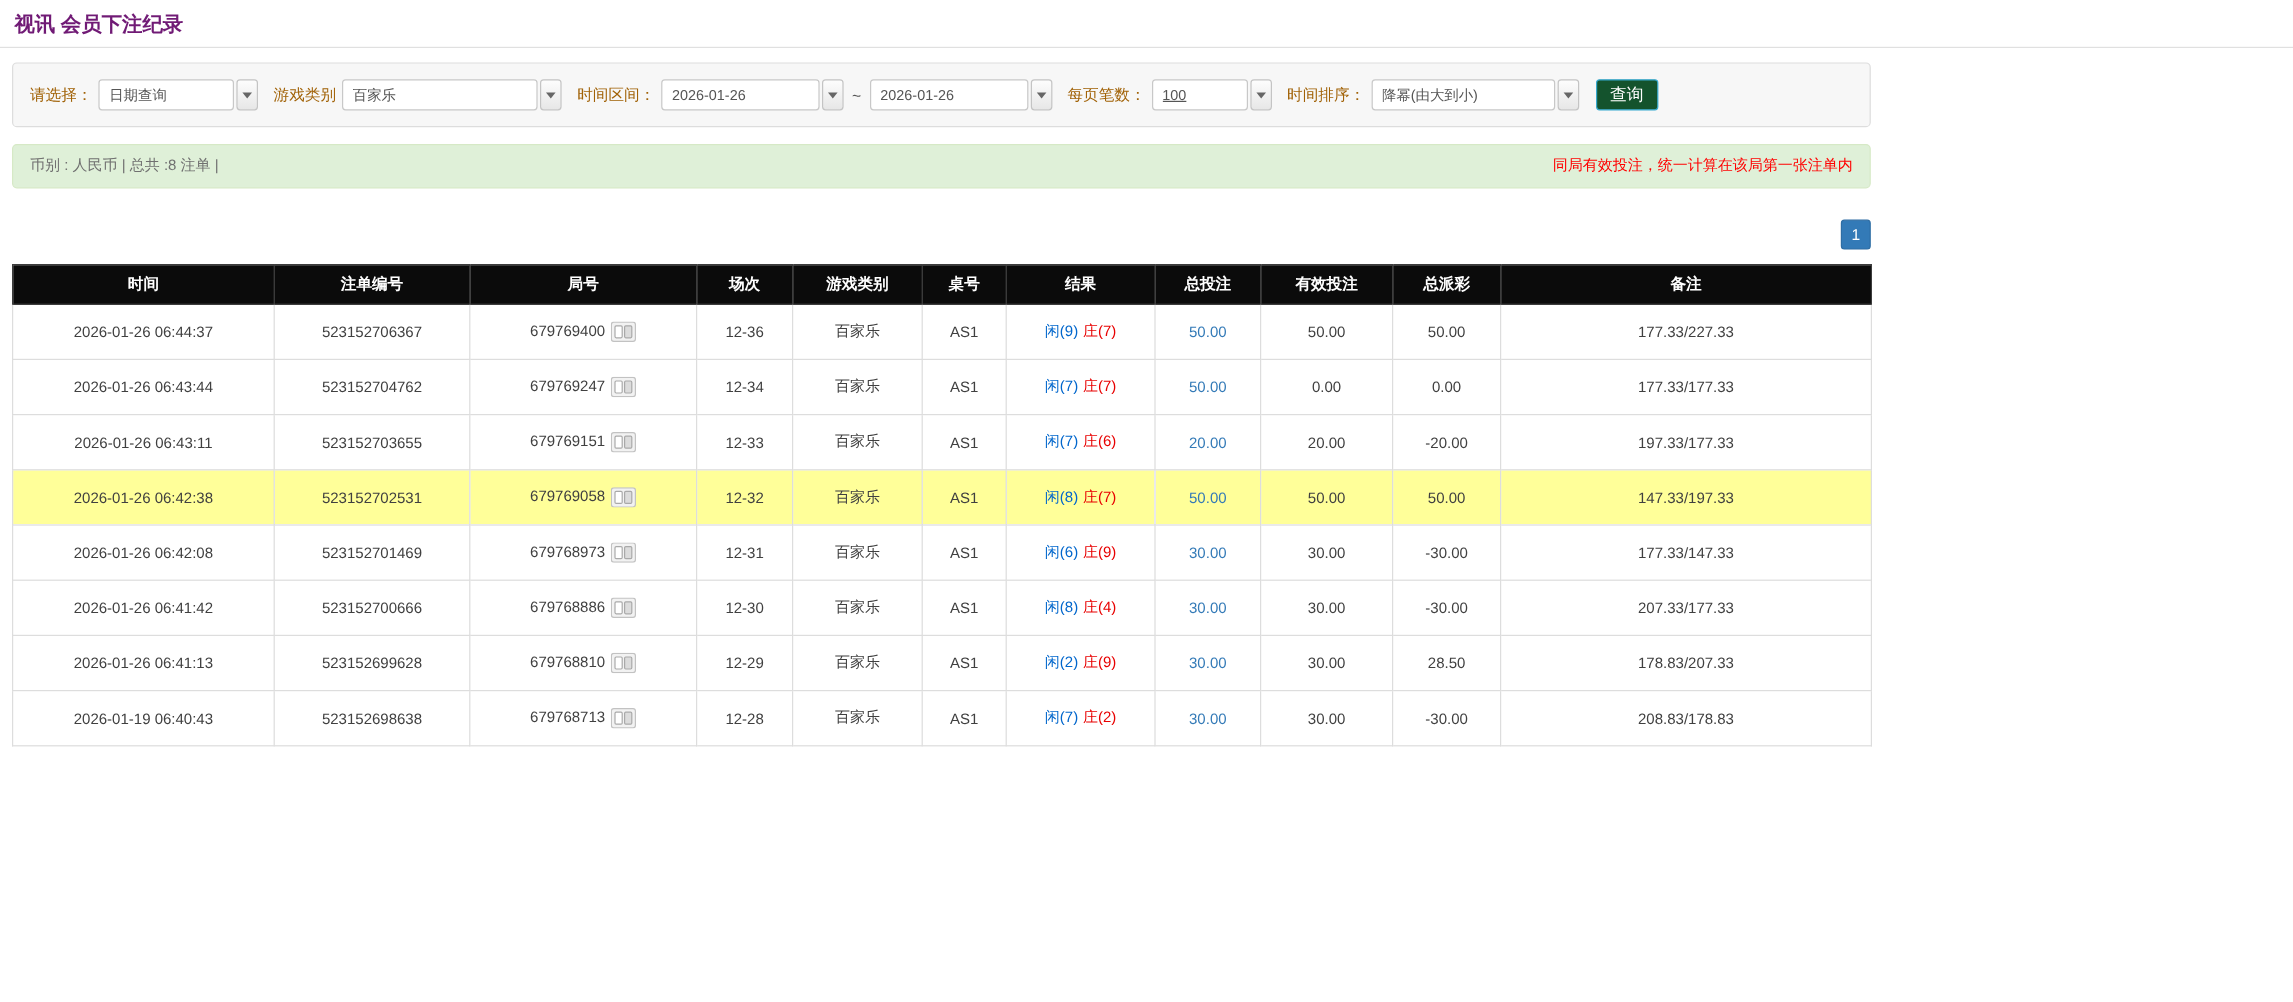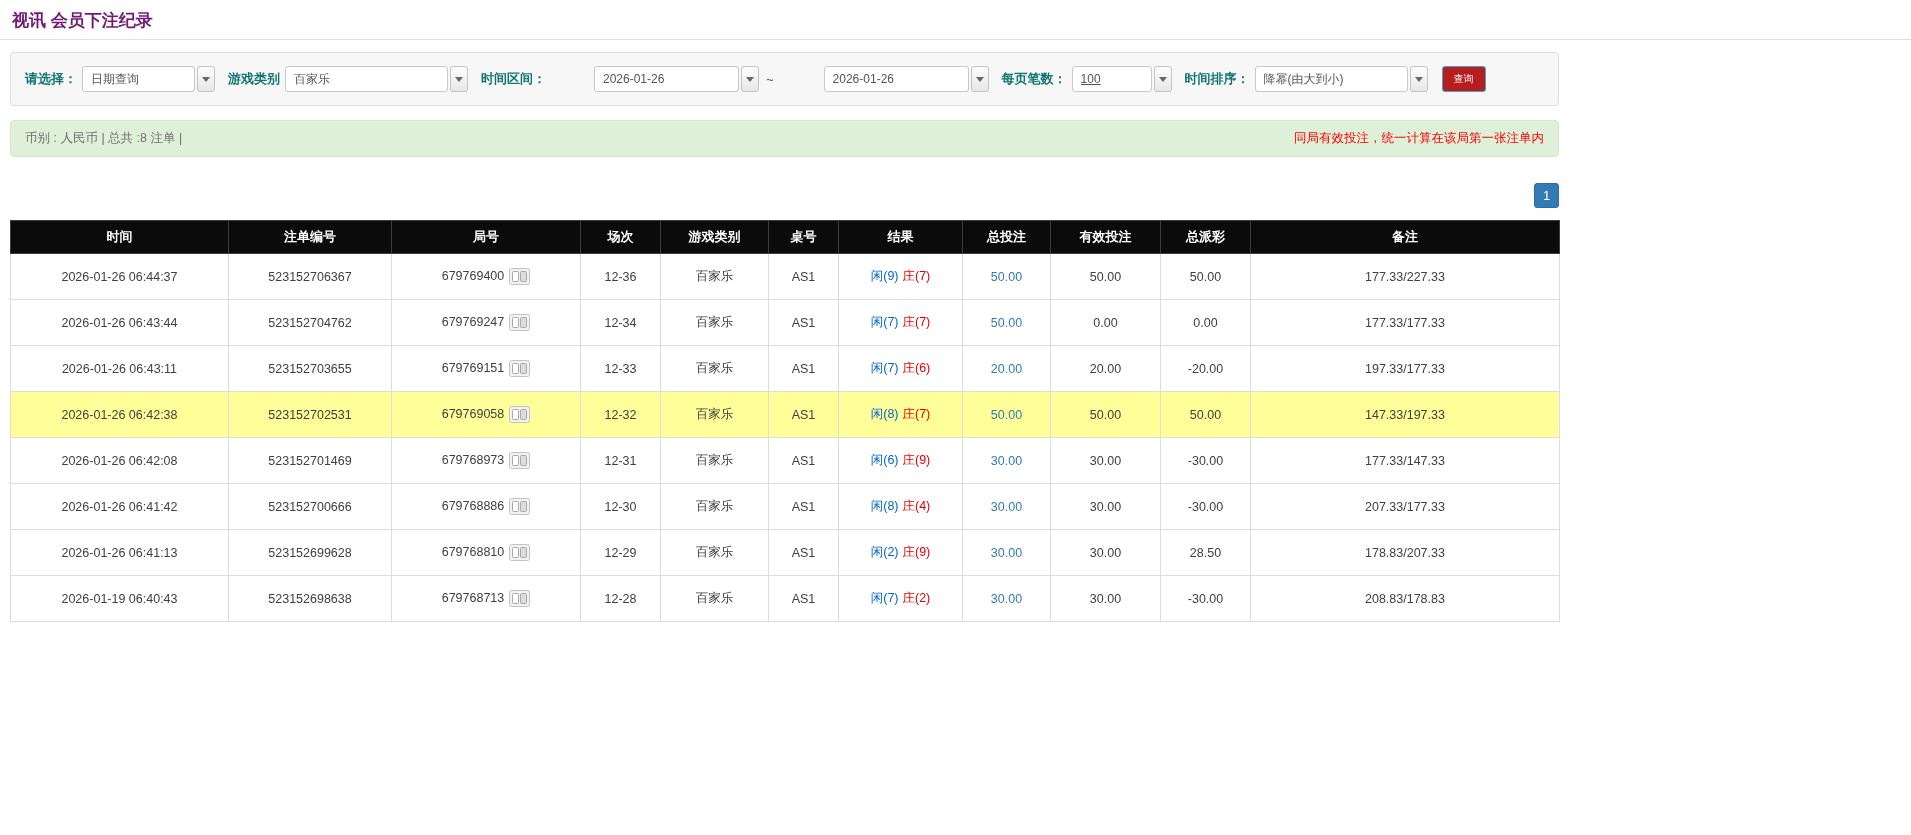"请选择：" .f-label { color: #0f766e -> #a16207; font-weight: bold -> normal }
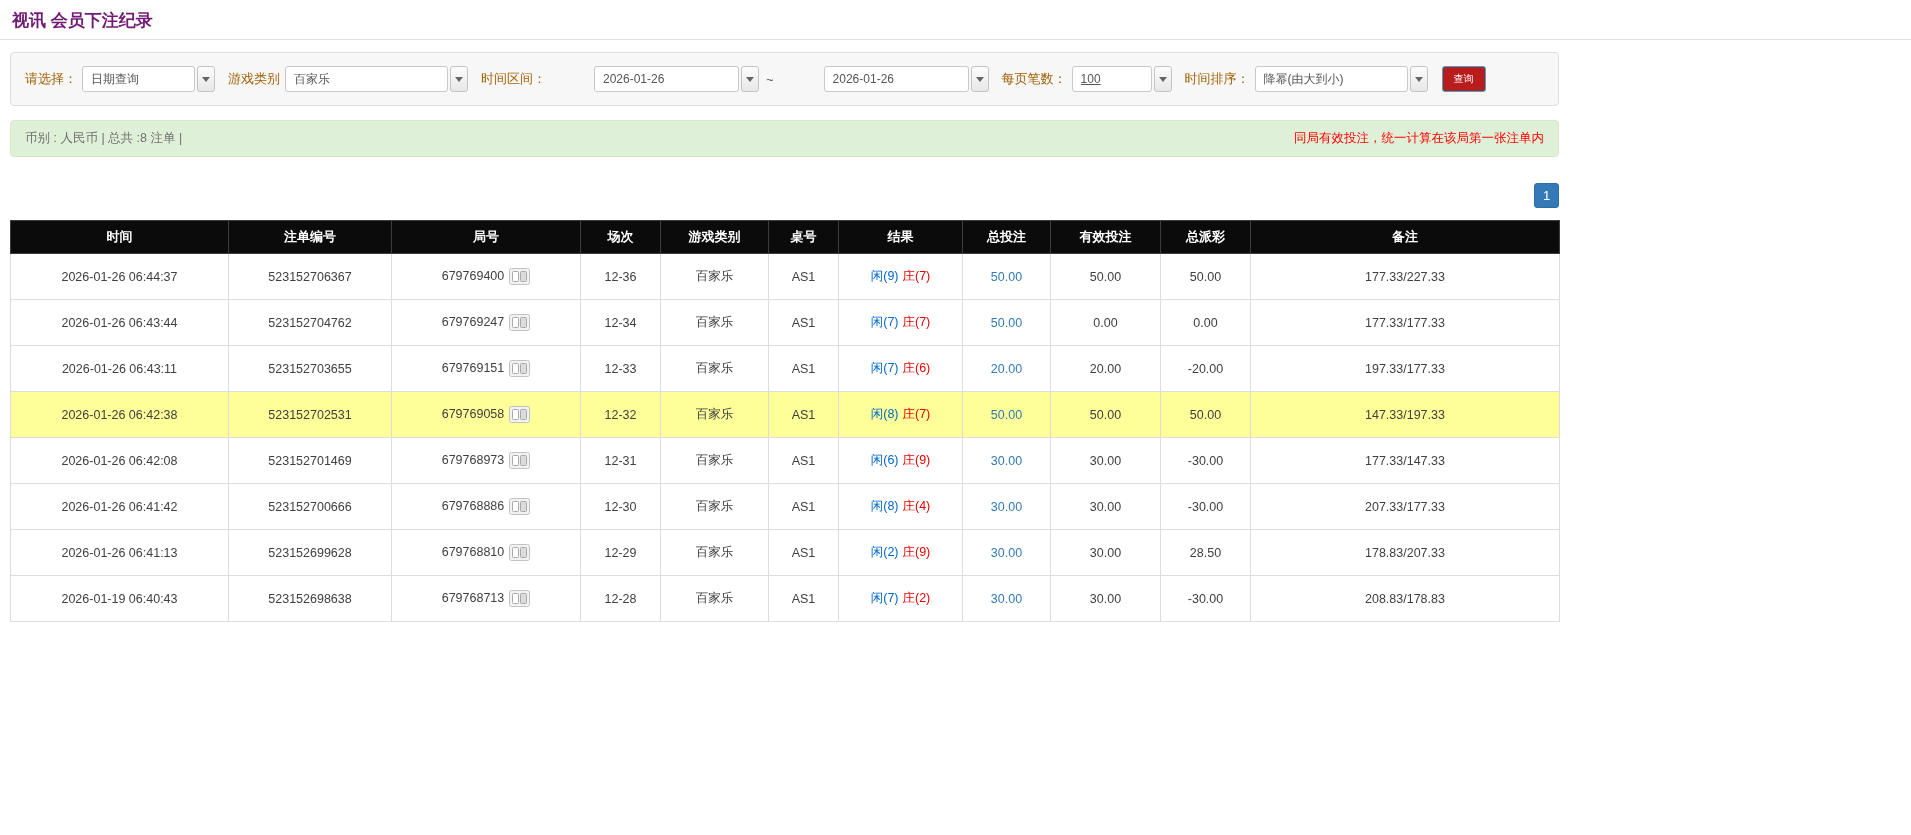"2026-01-26" .w-date { margin-left: 43px -> none; width: 145px -> 132px }
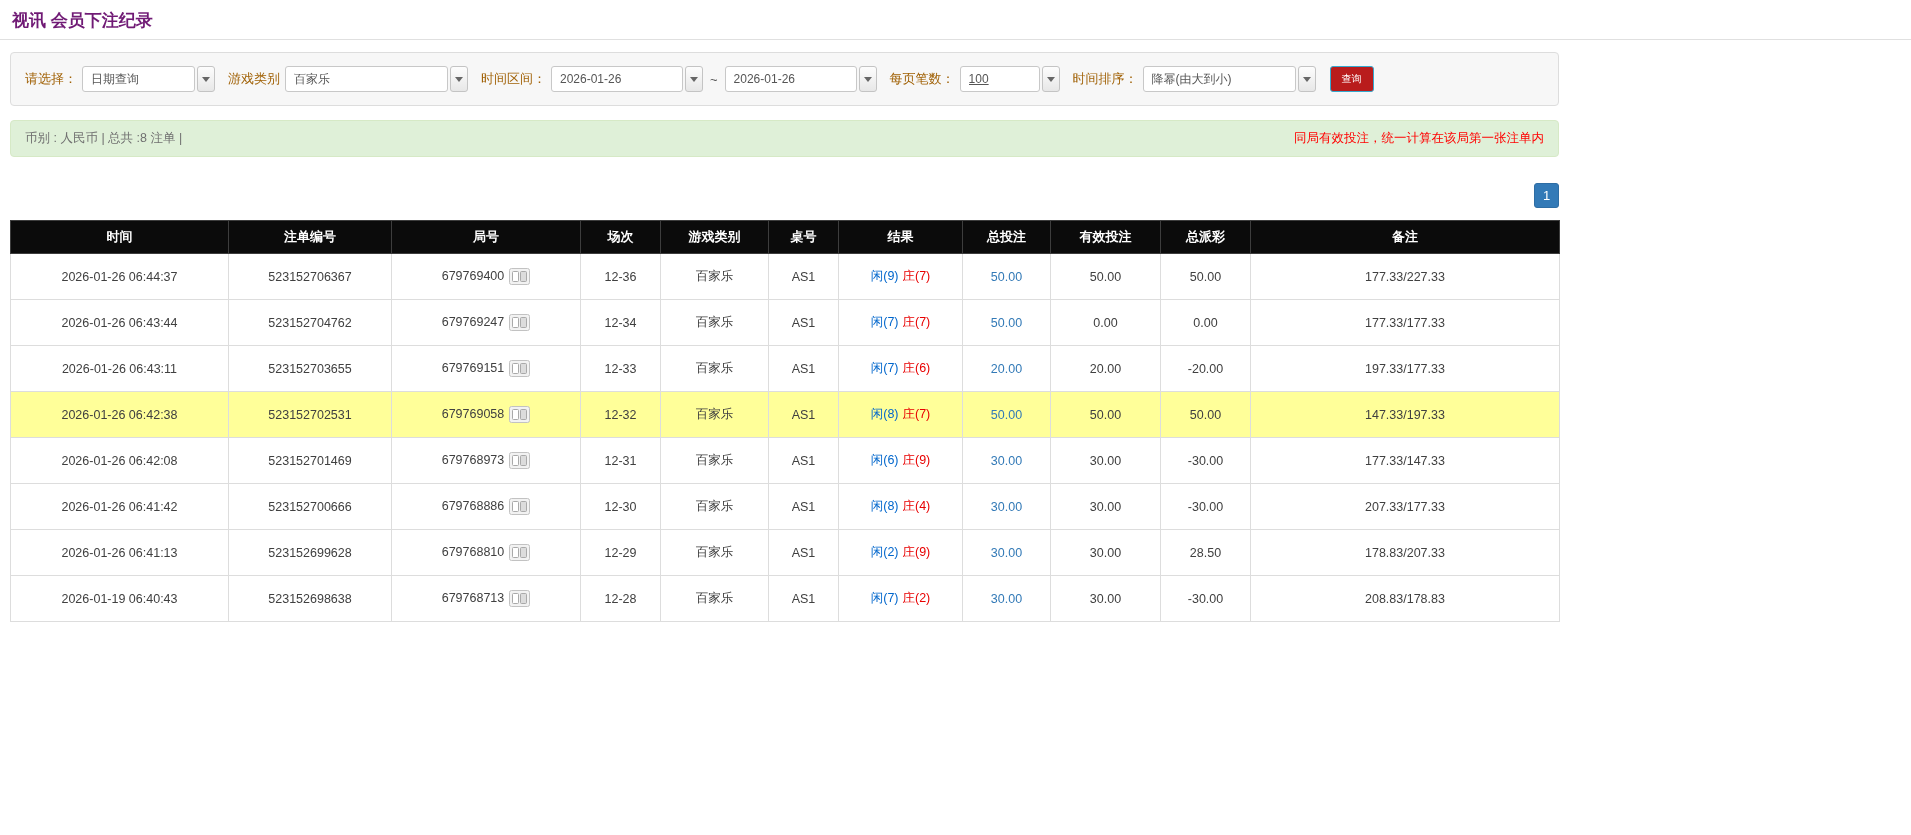"查询" .search-btn { background: #b91c1c -> #14532d; font-size: 10px -> 14px }
